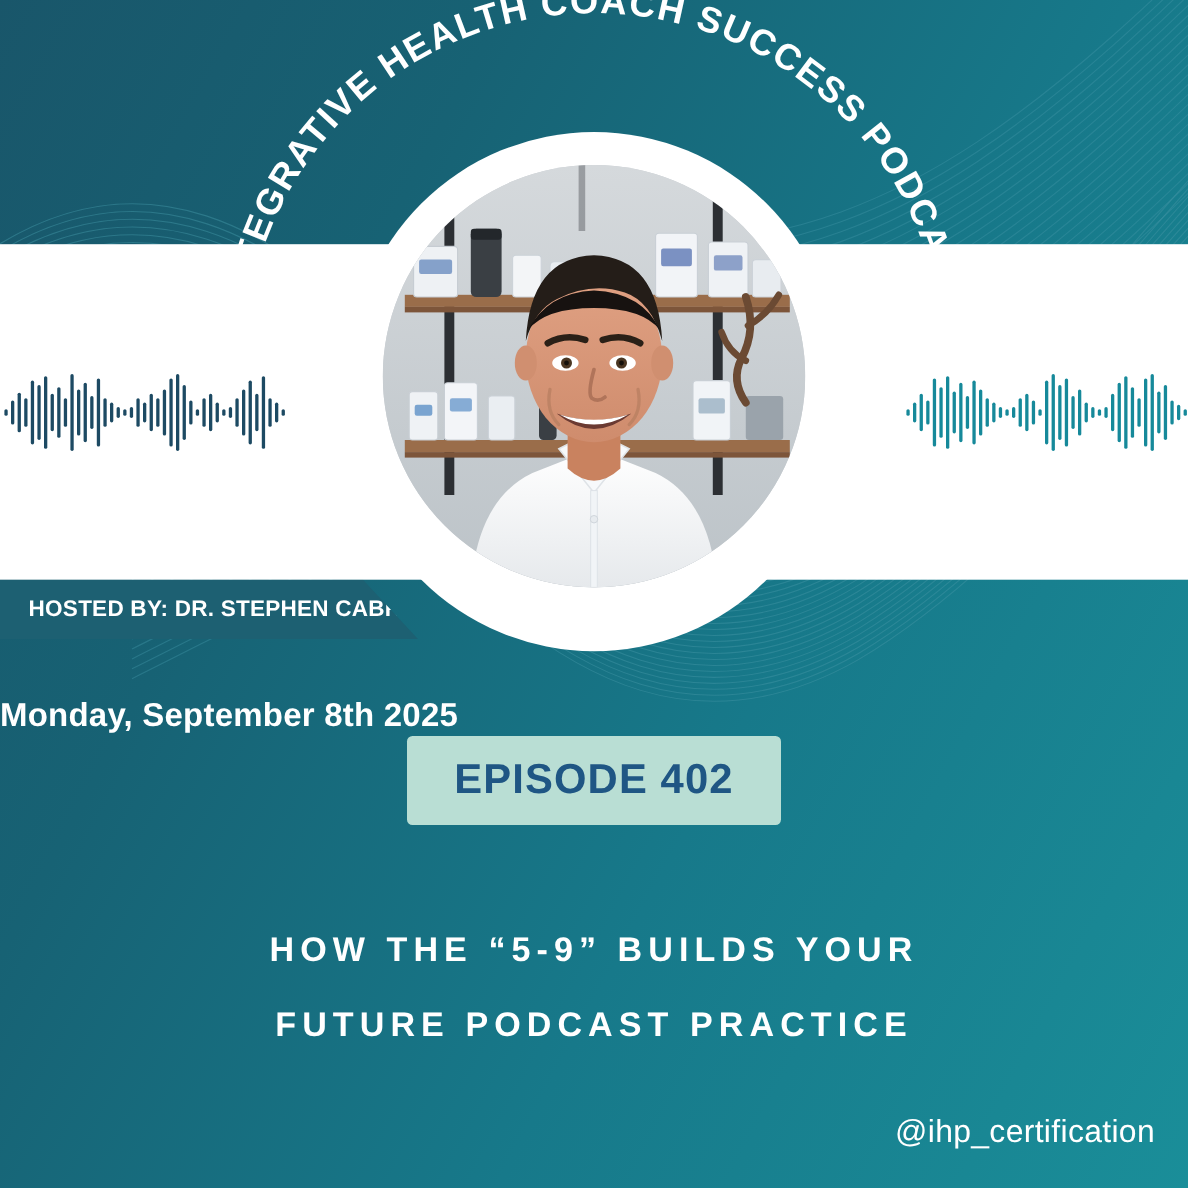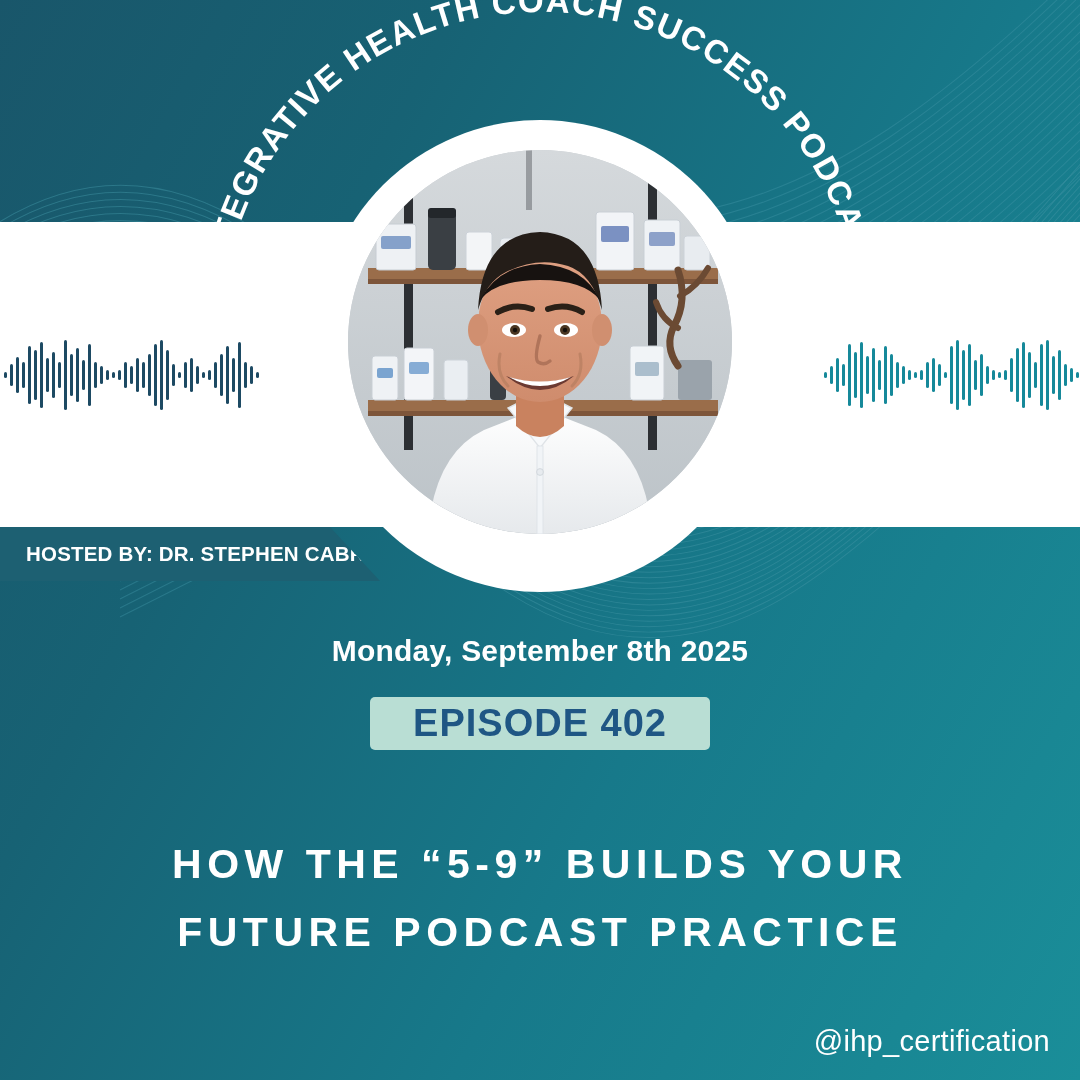"Monday, September 8th 2025" .episode-date { text-align: center -> left }
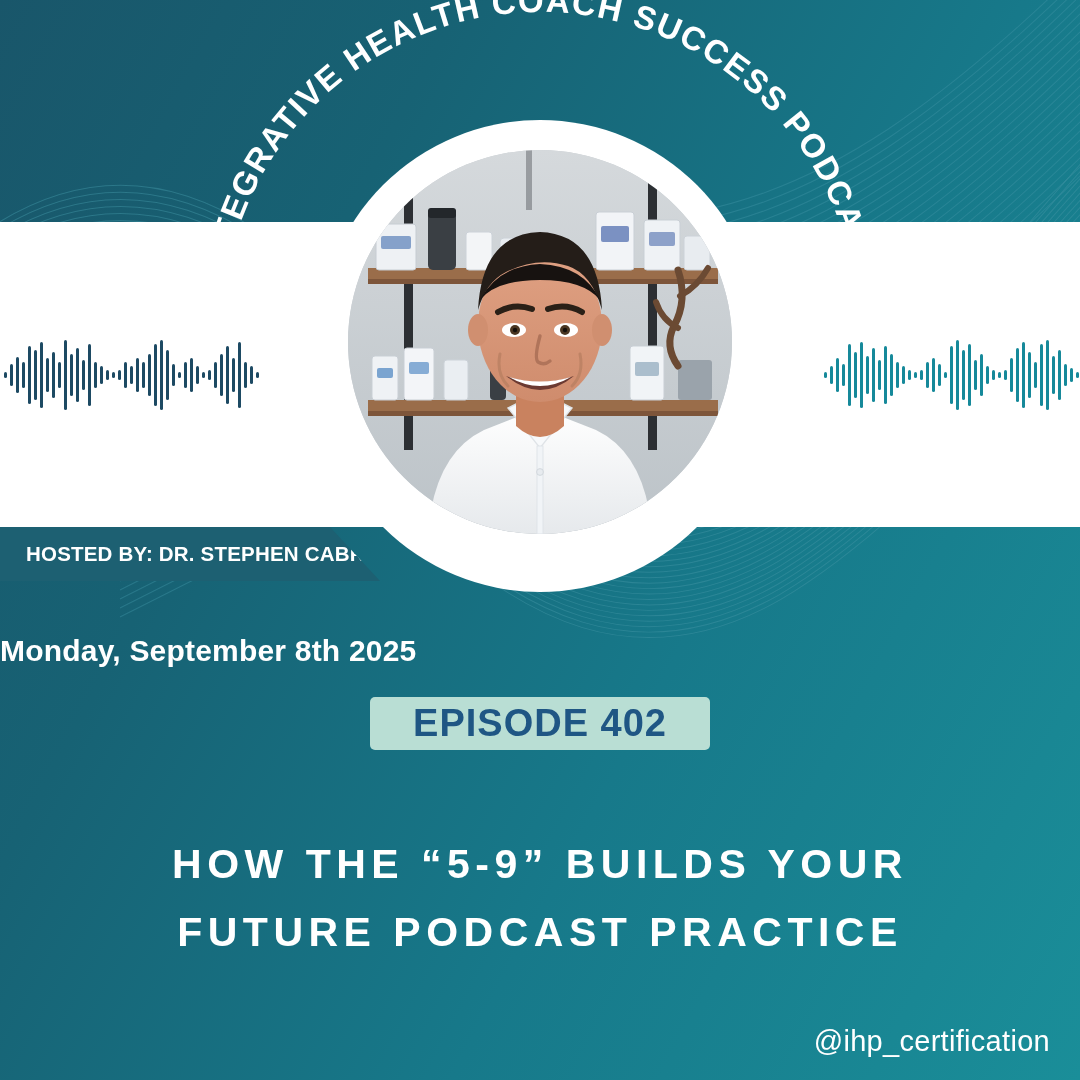"EPISODE 402" .episode-badge { height: 53px -> 81px; top: 697px -> 669px }
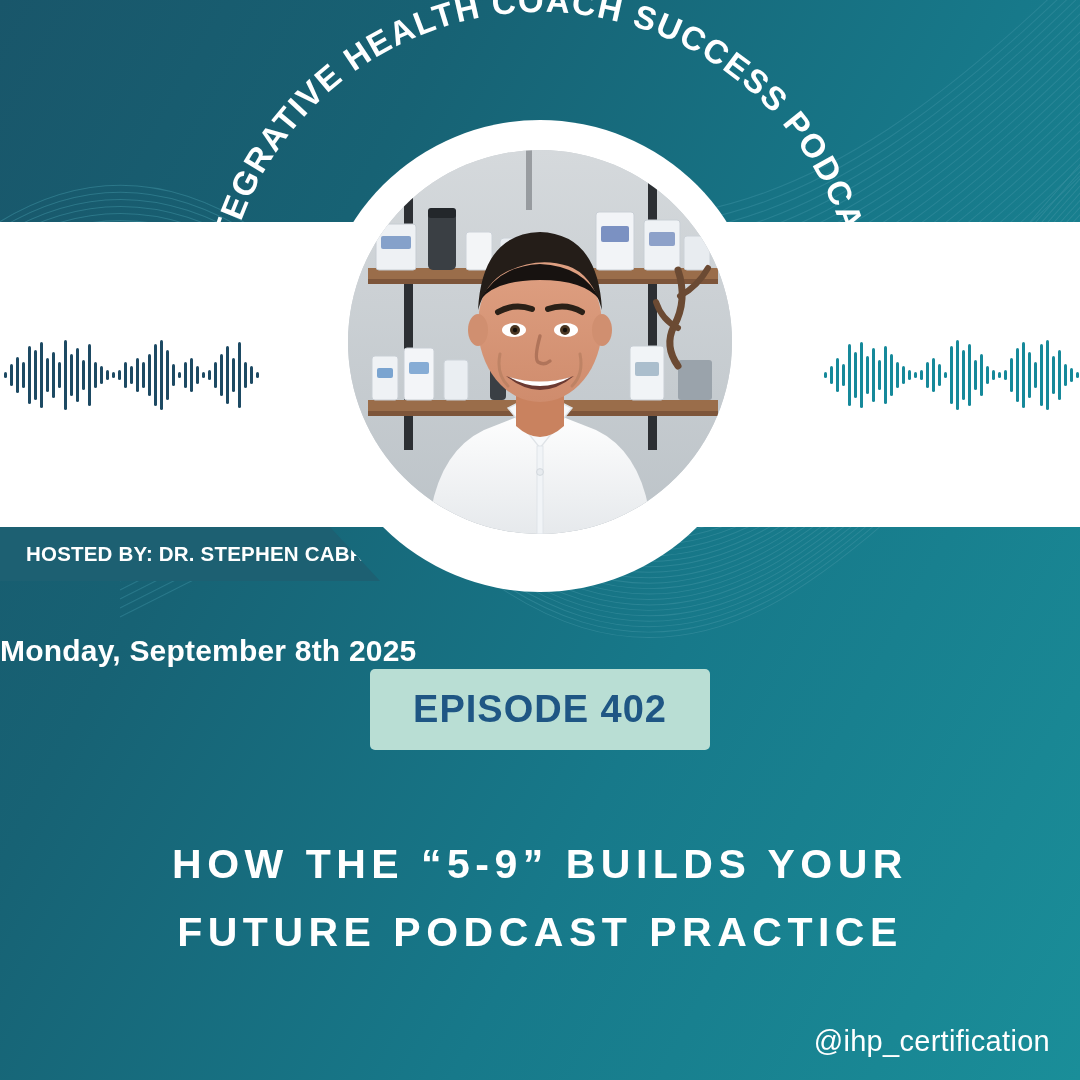"HOW THE “5-9” BUILDS YOUR" .episode-title { font-size: 41px -> 31px }
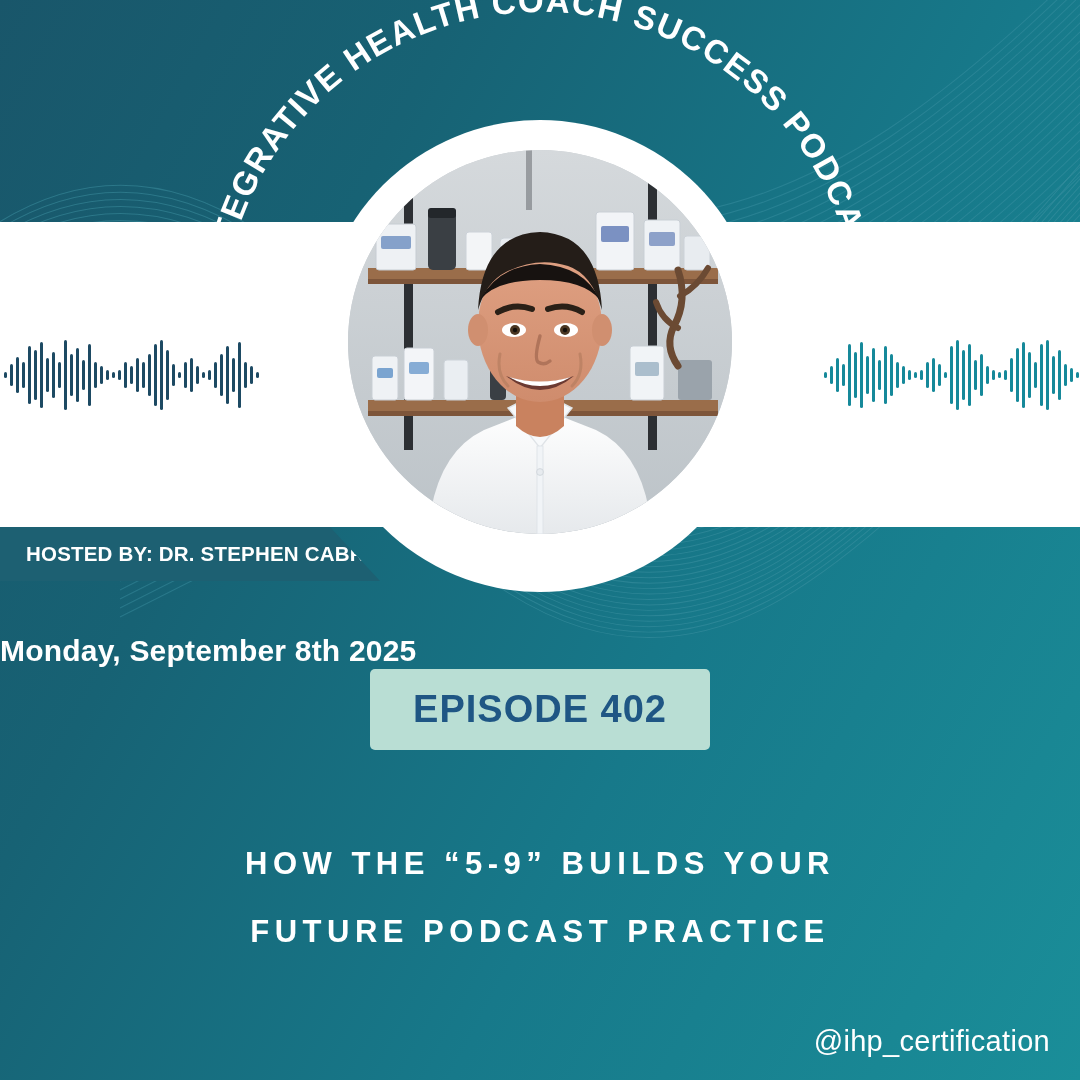"@ihp_certification" .handle { bottom: 22px -> 34px }
